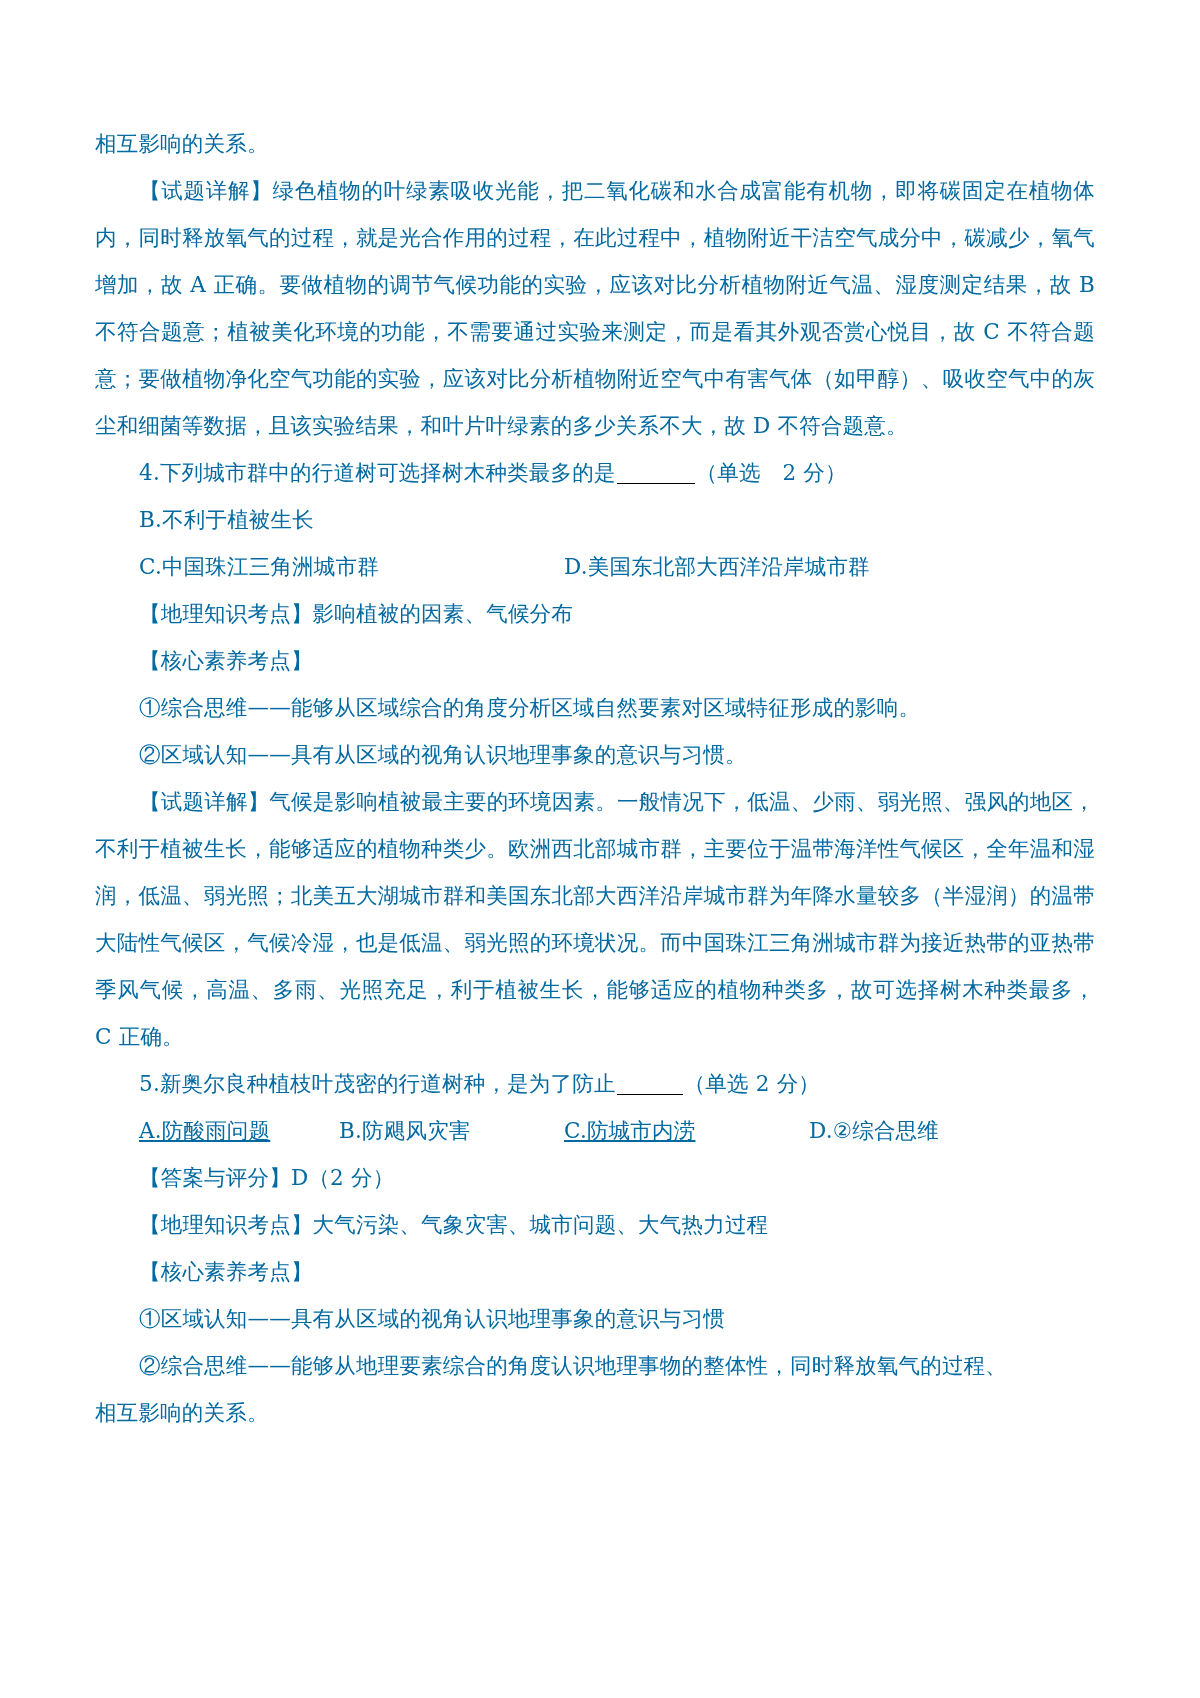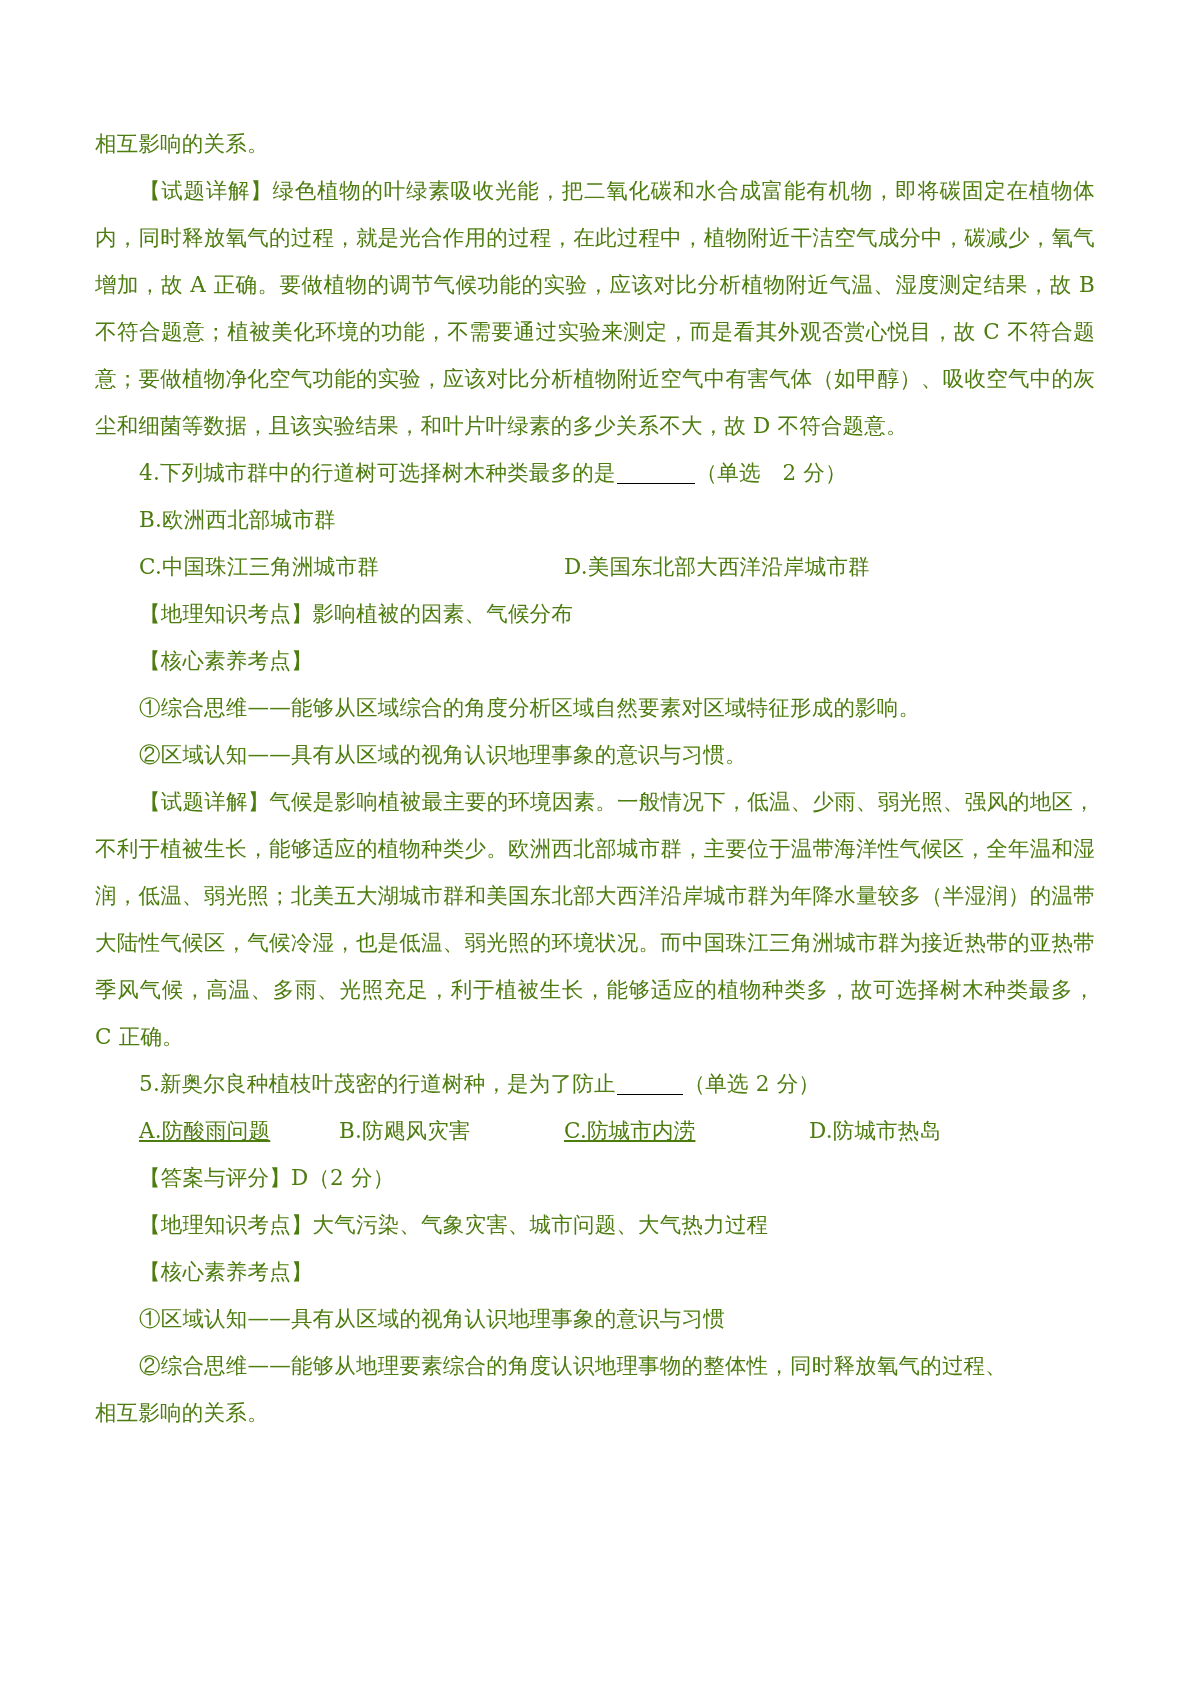"相互影响的关系。" .page { color: #4d7c0f -> #0369a1 }
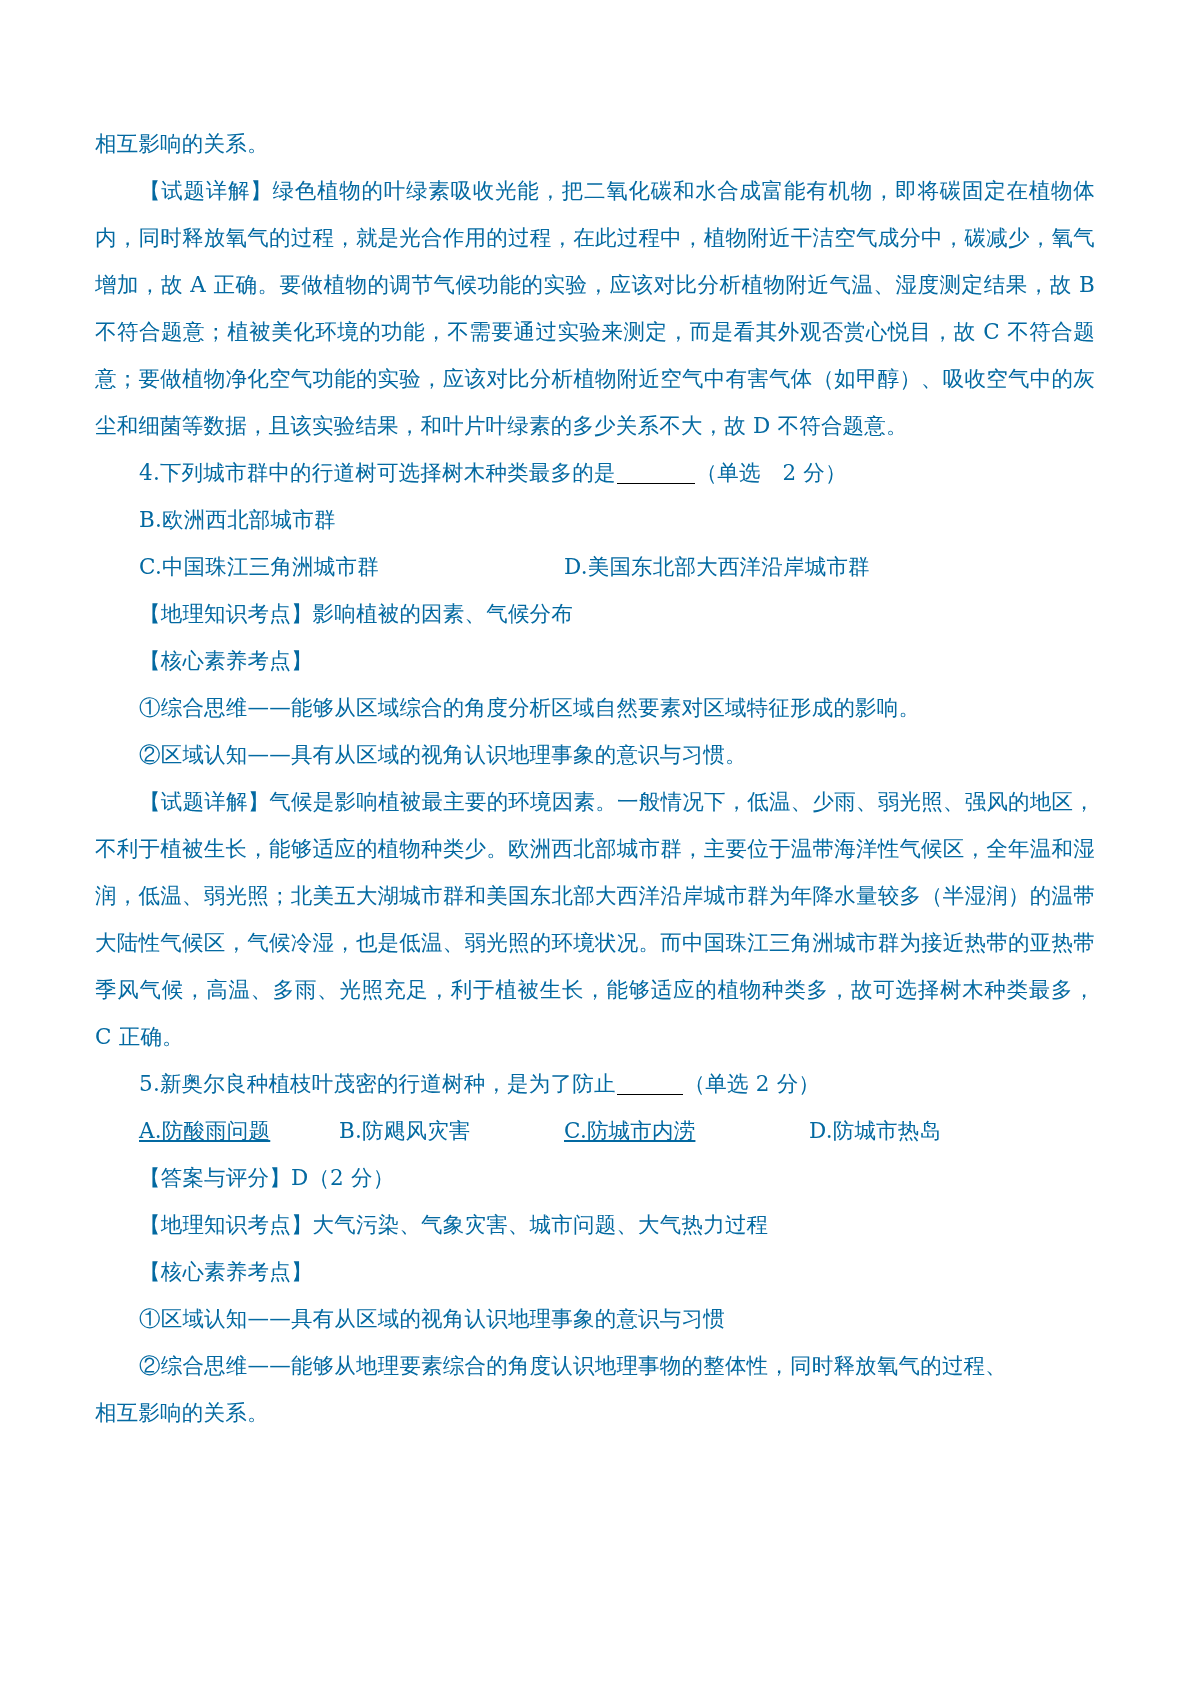"B.欧洲西北部城市群" span { text: B.欧洲西北部城市群 -> B.不利于植被生长 }
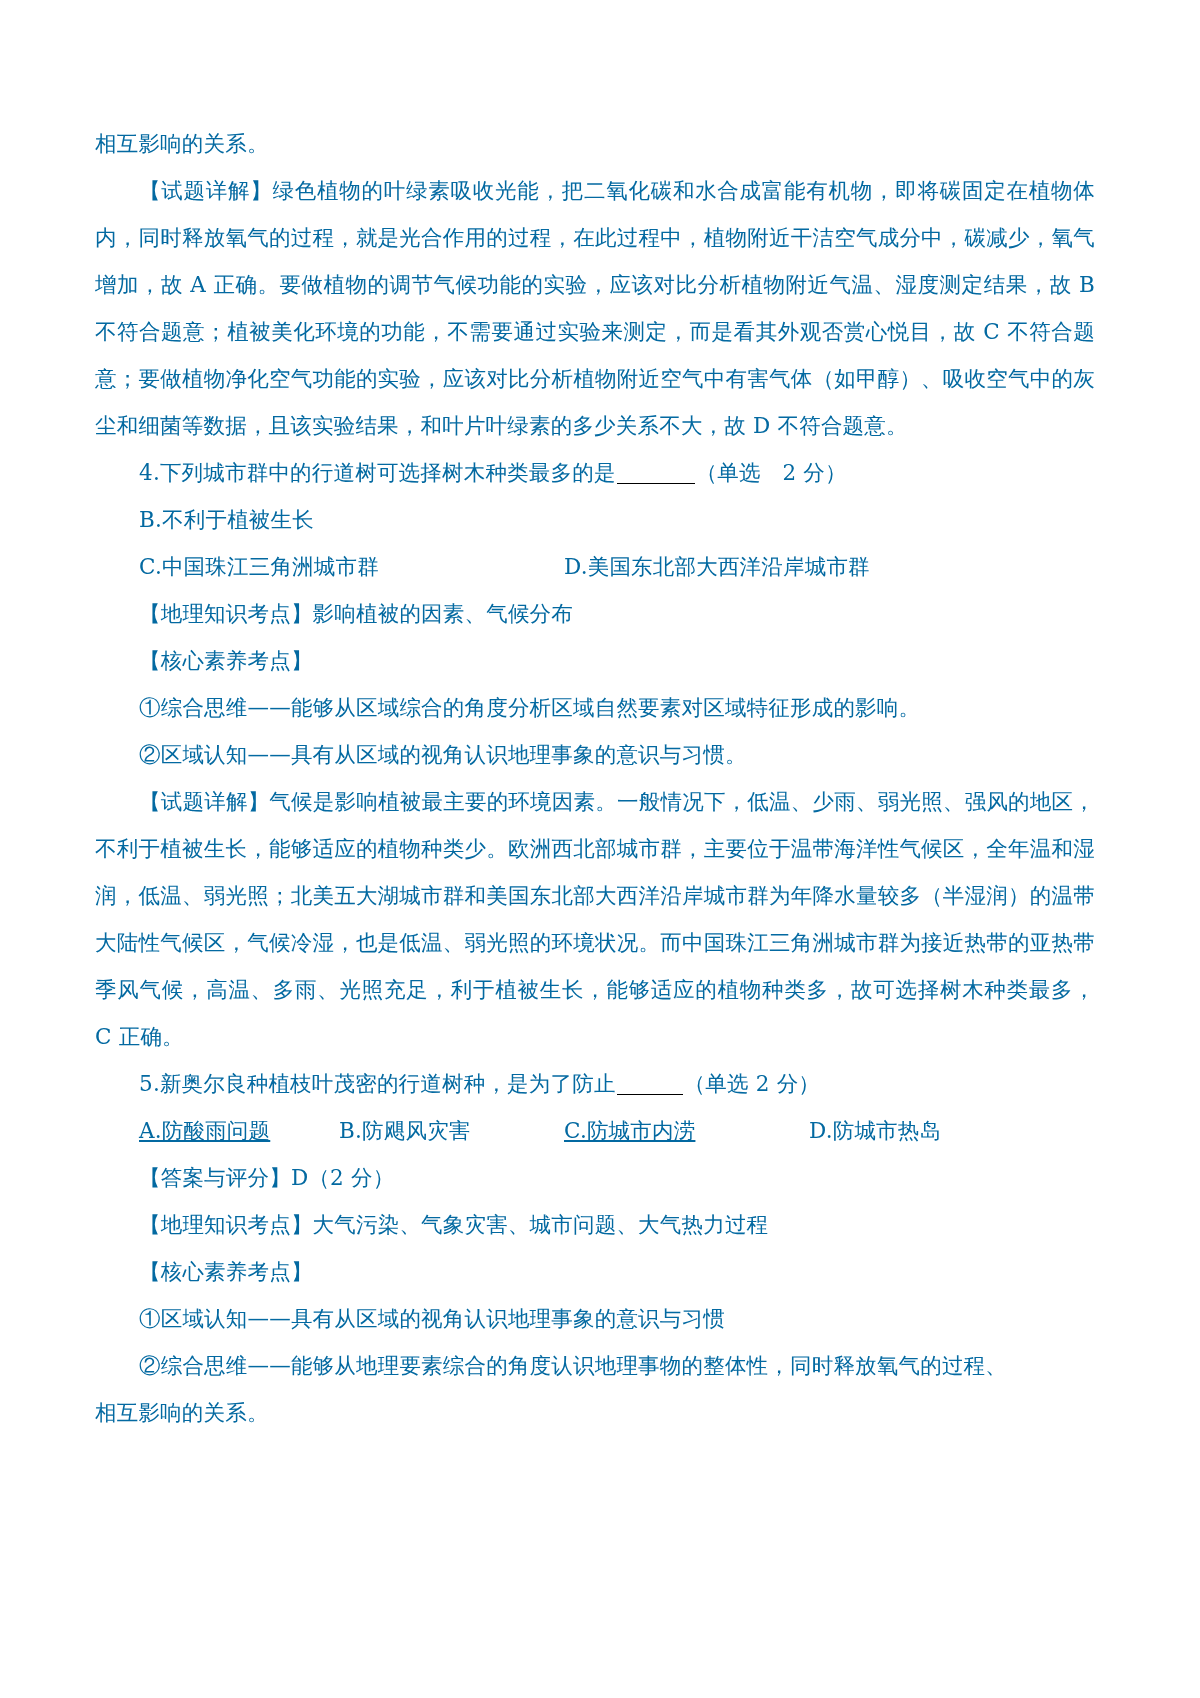"D.防城市热岛" span { text: D.防城市热岛 -> D.②综合思维 }
